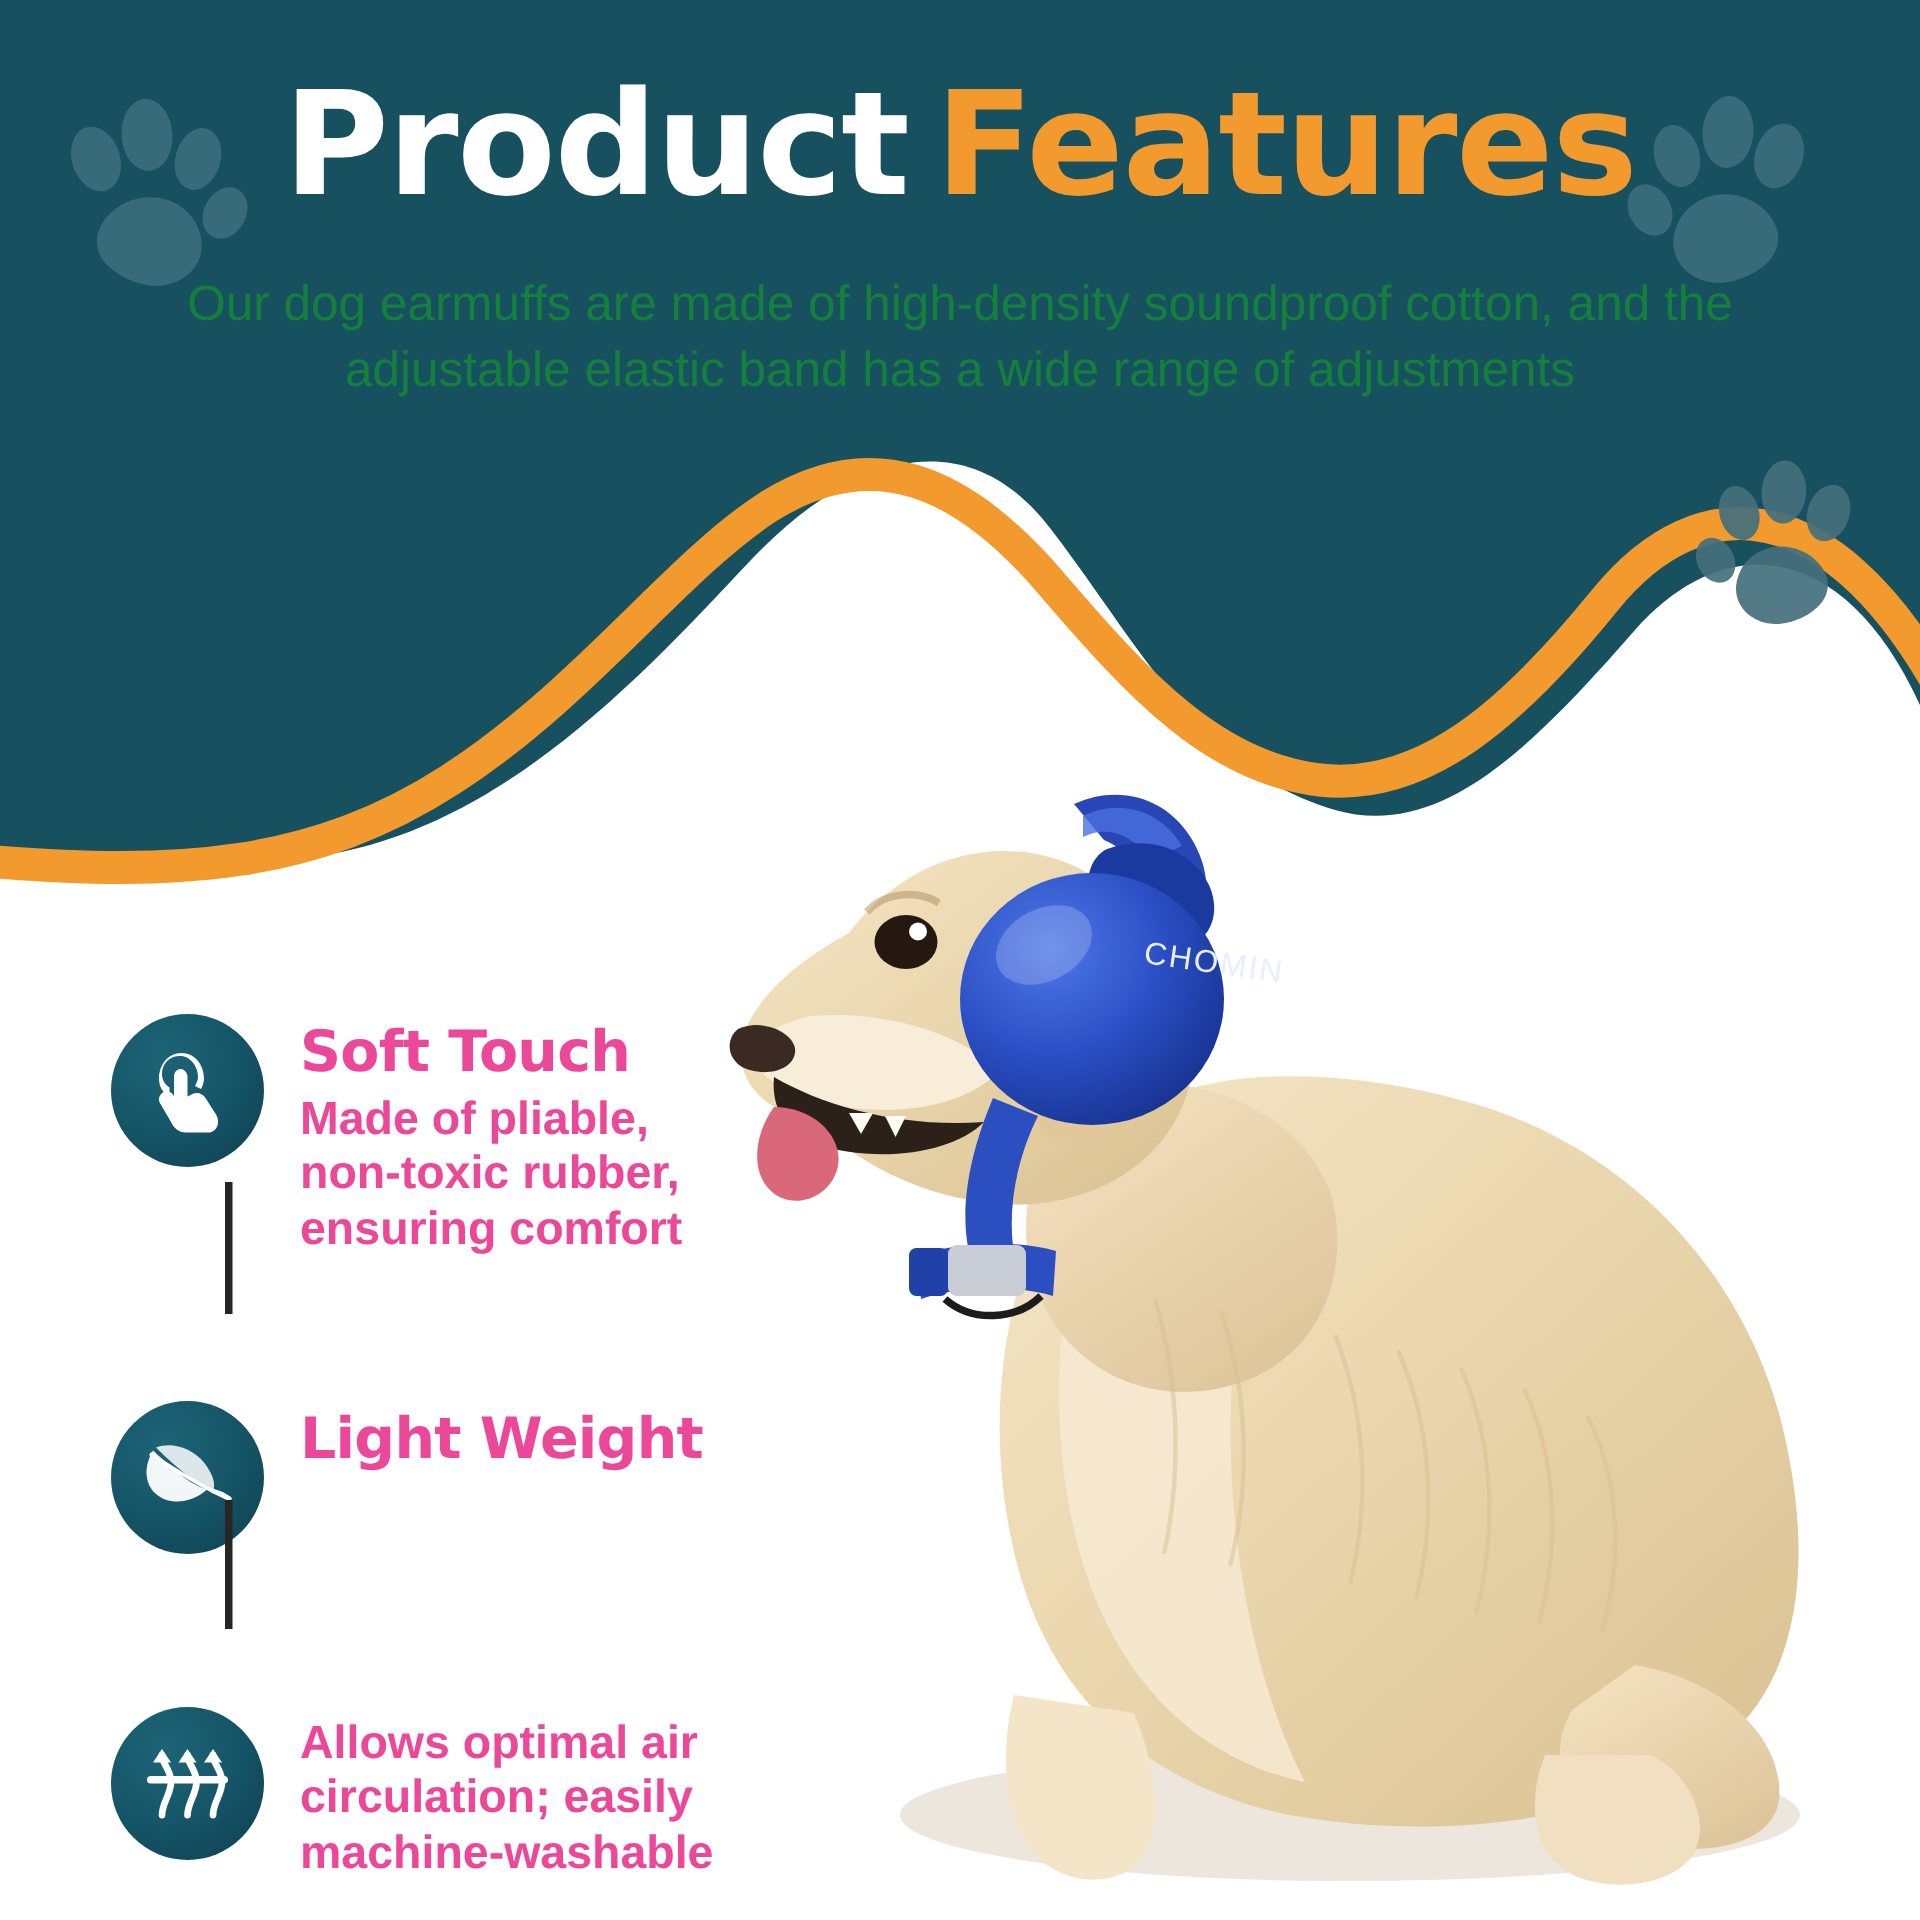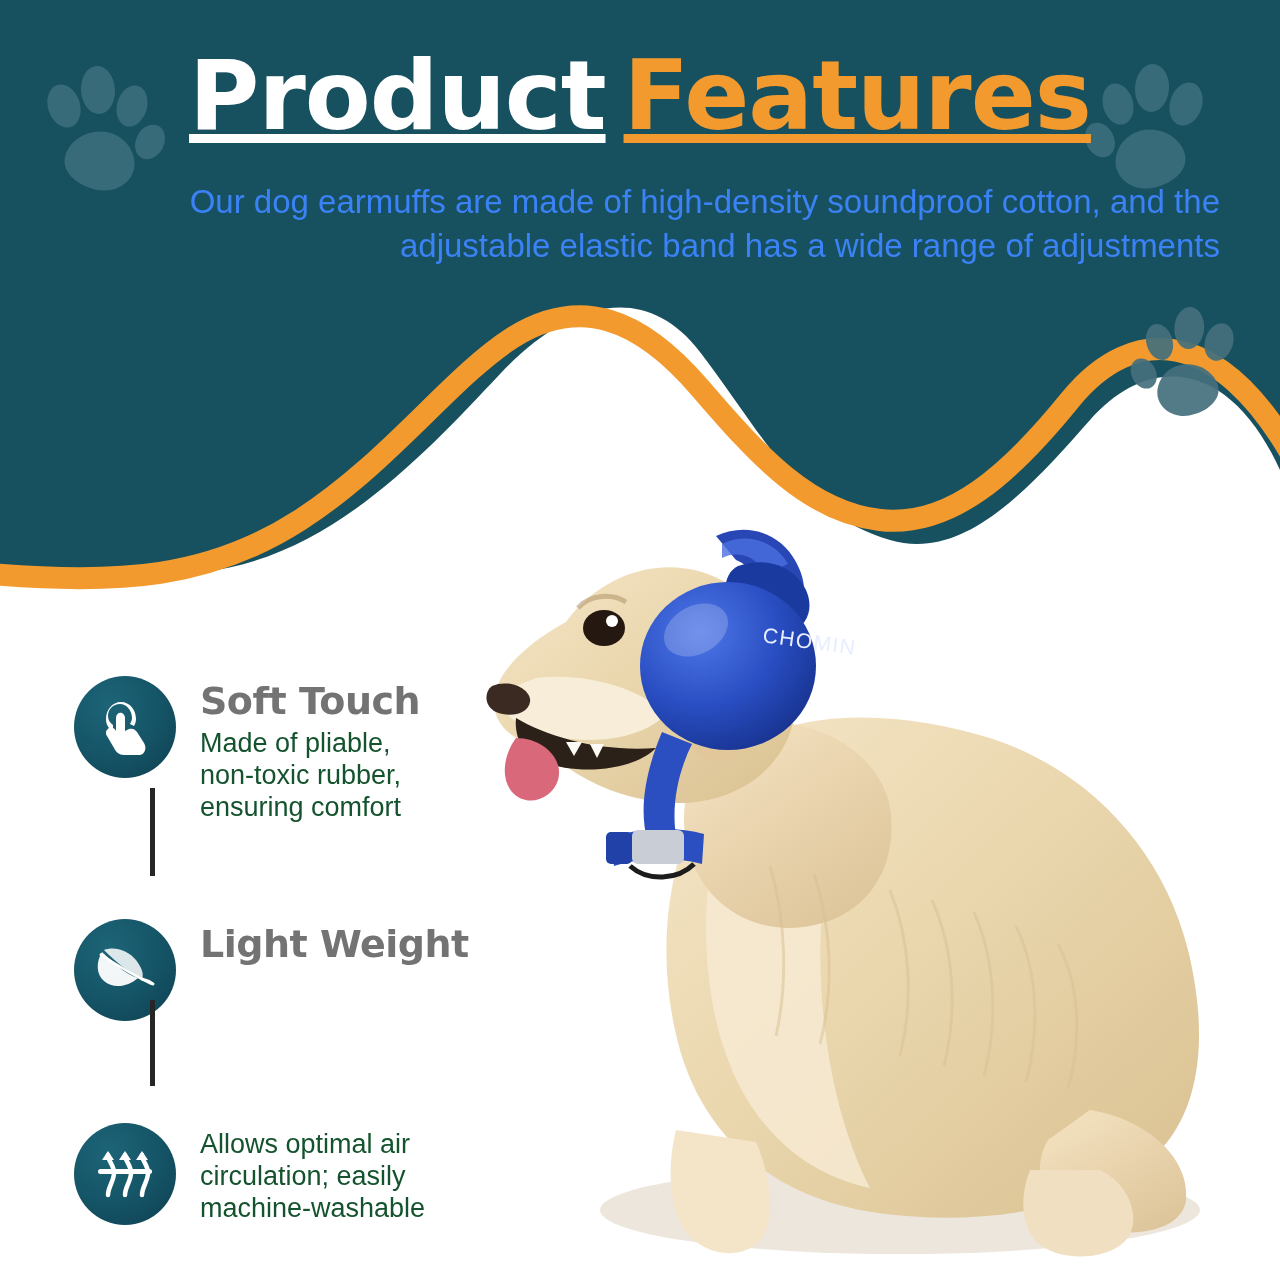"Product" .title-word { text-decoration: underline -> none }
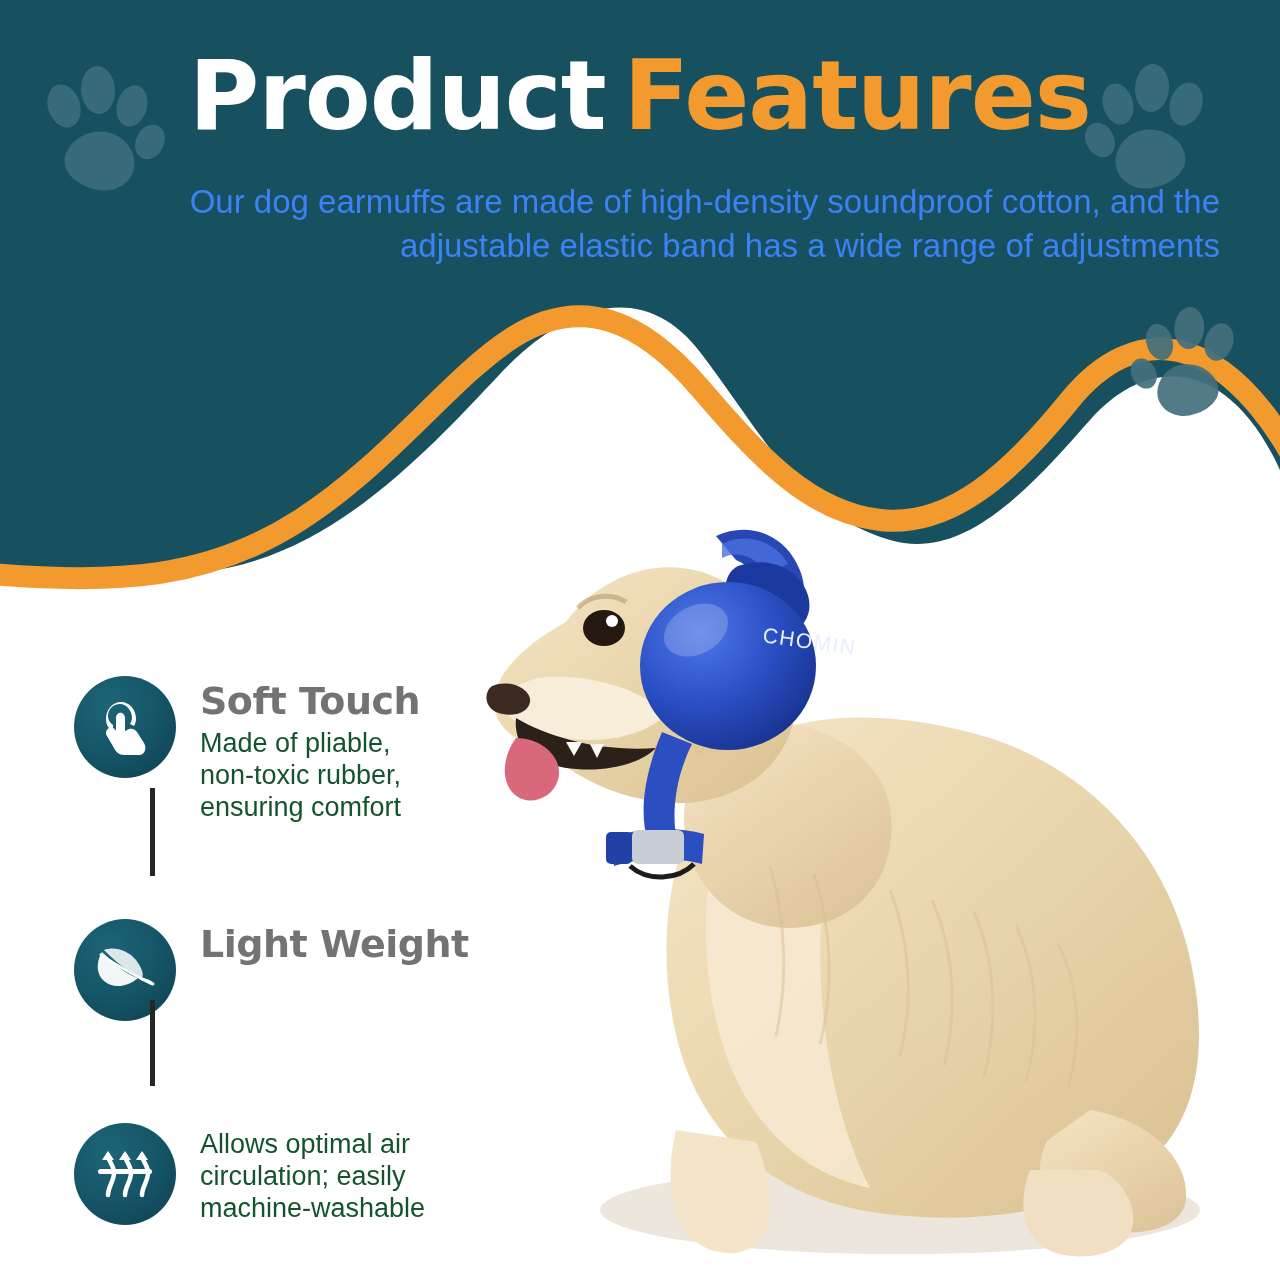"Our dog earmuffs are made" #subtitle { color: #3b82f6 -> #15803d; text-align: right -> center }
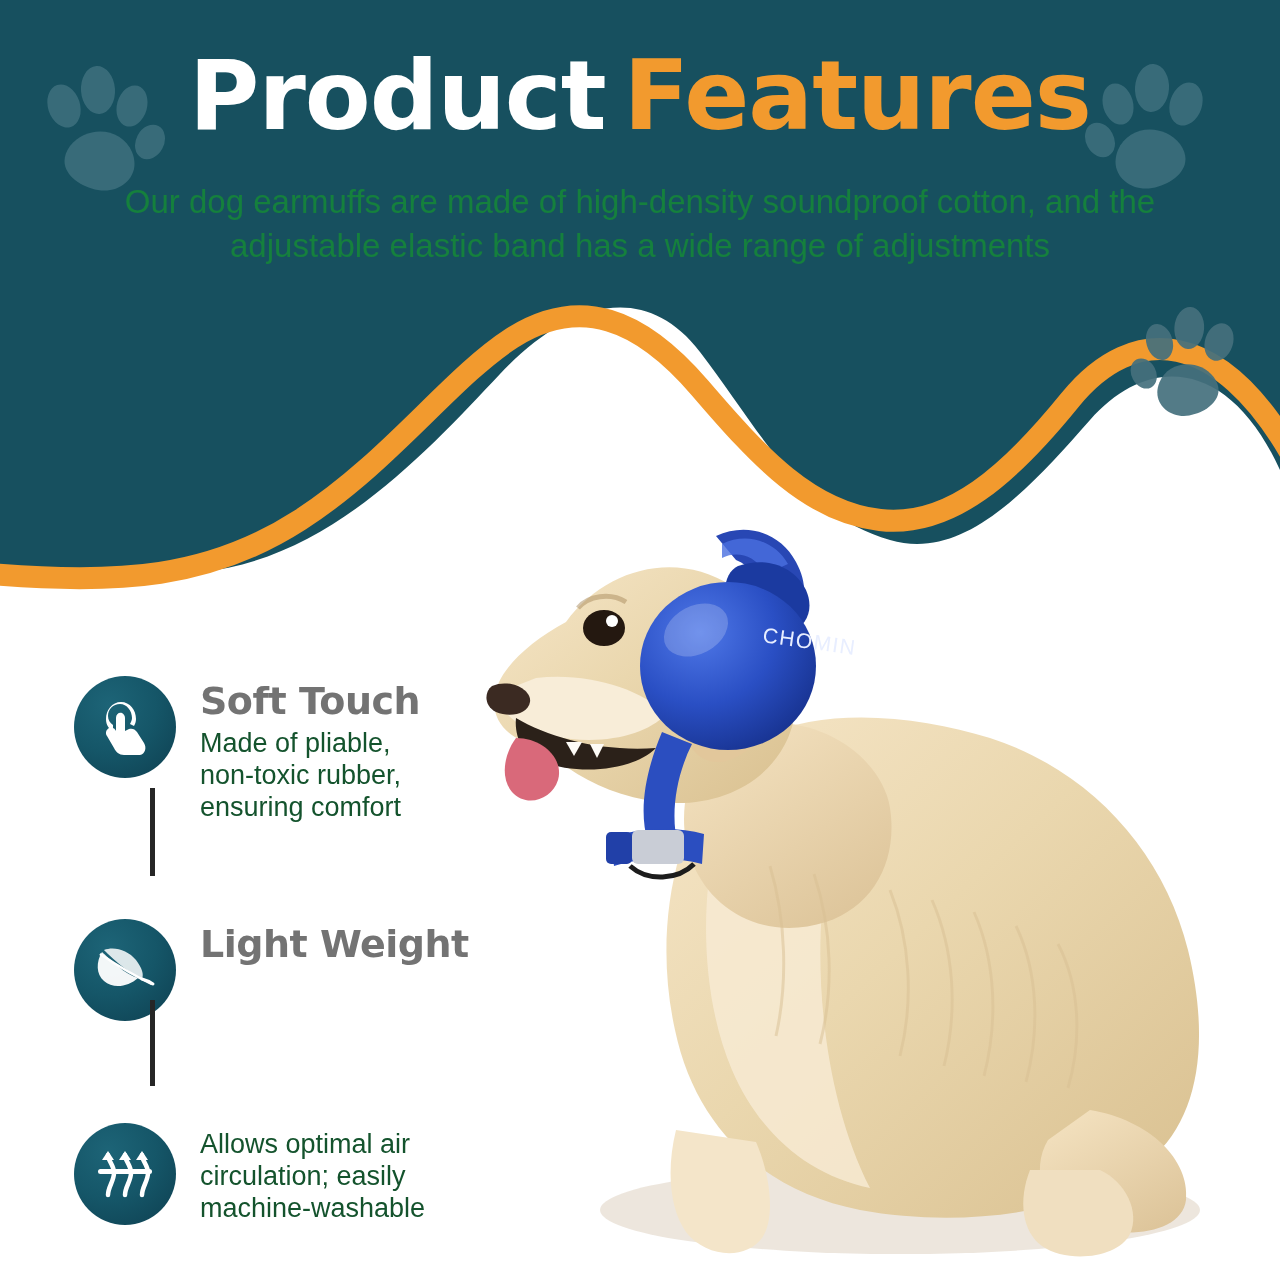"Soft Touch" .f-title { color: #737373 -> #ec4899 }
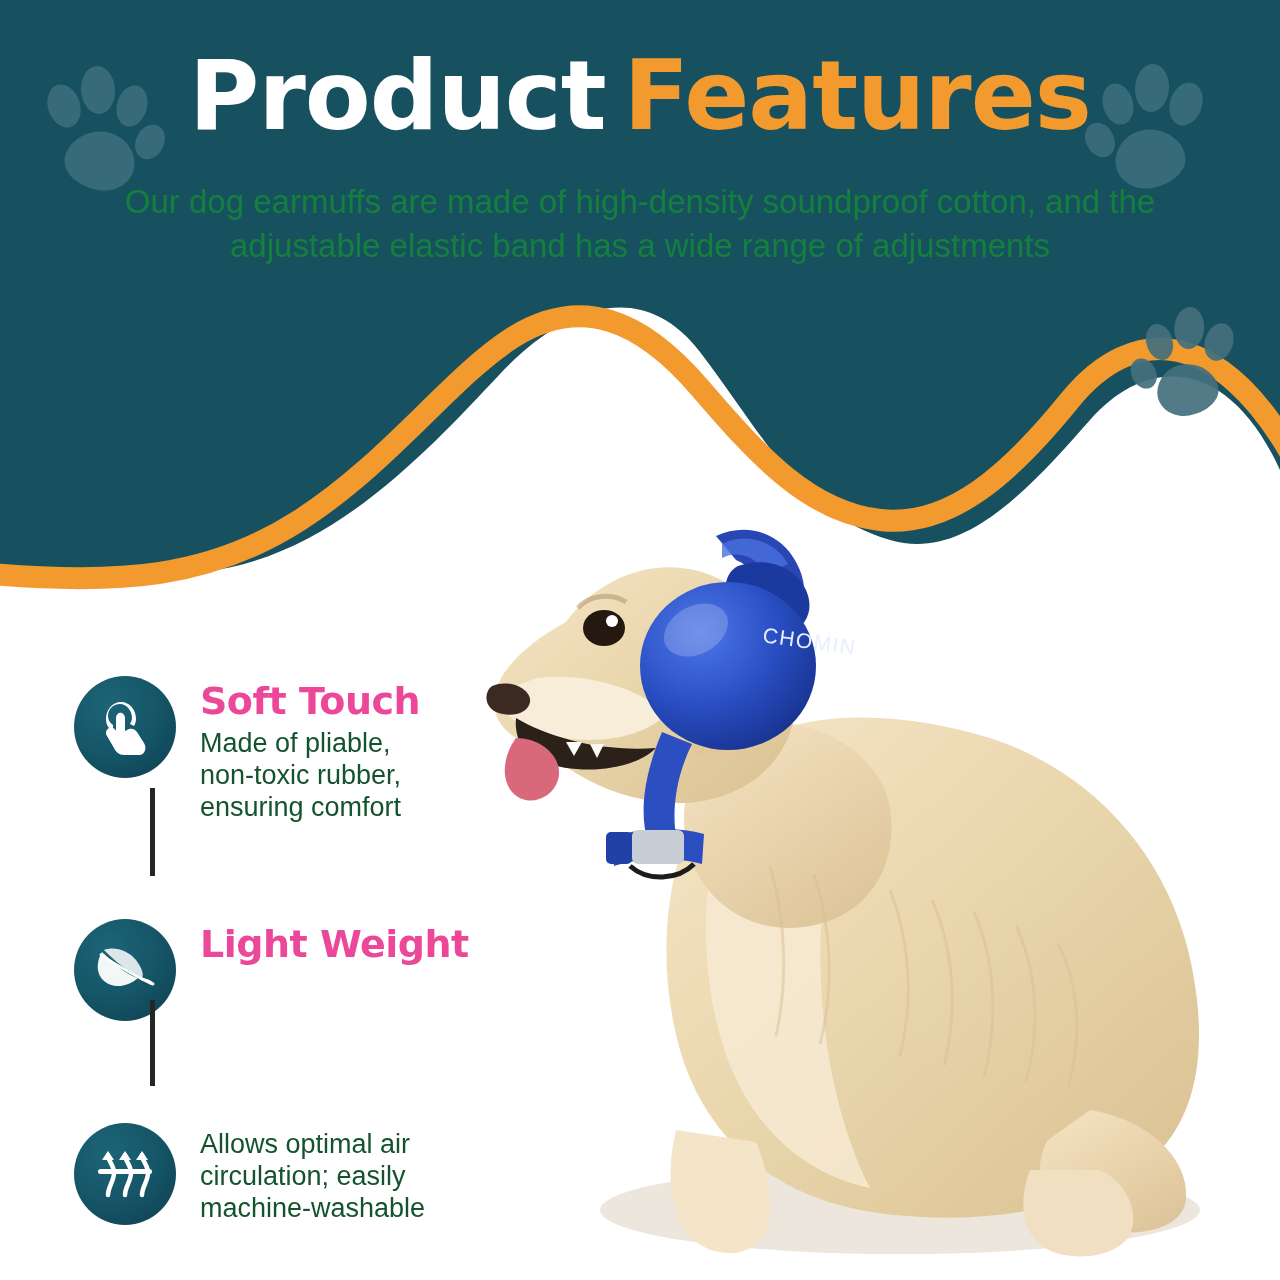"Made of pliable," .f-desc { color: #14532d -> #ec4899; font-size: 27px -> 31px; font-weight: 400 -> 700 }
